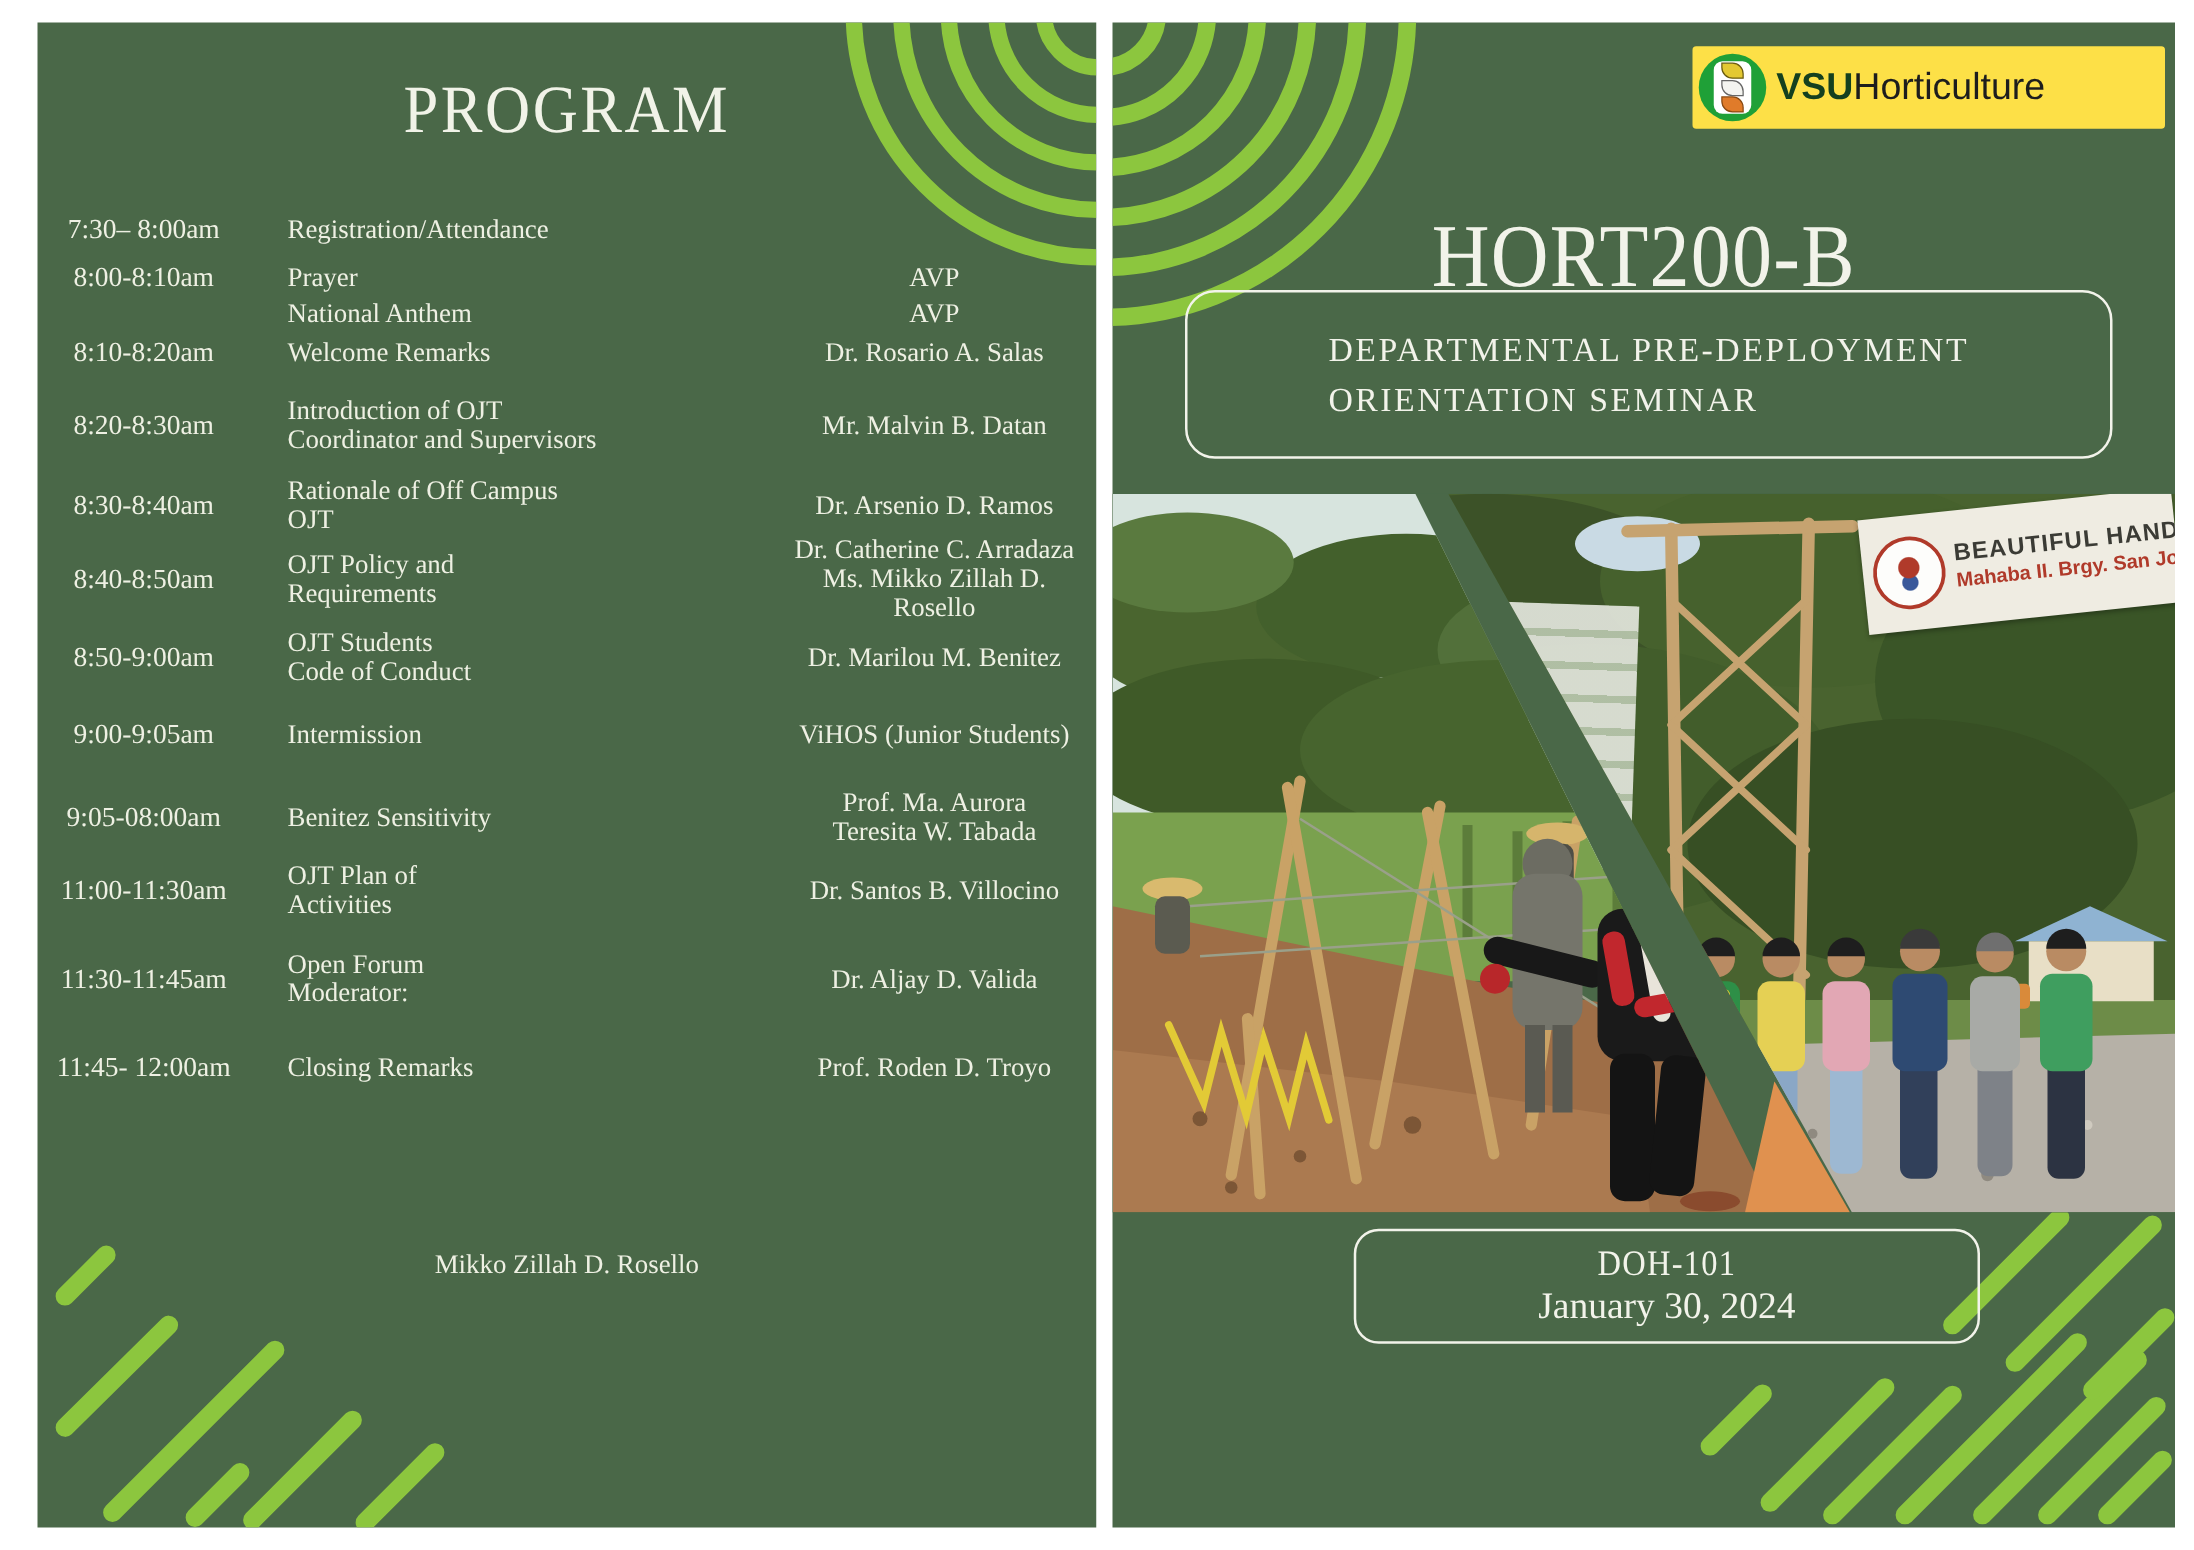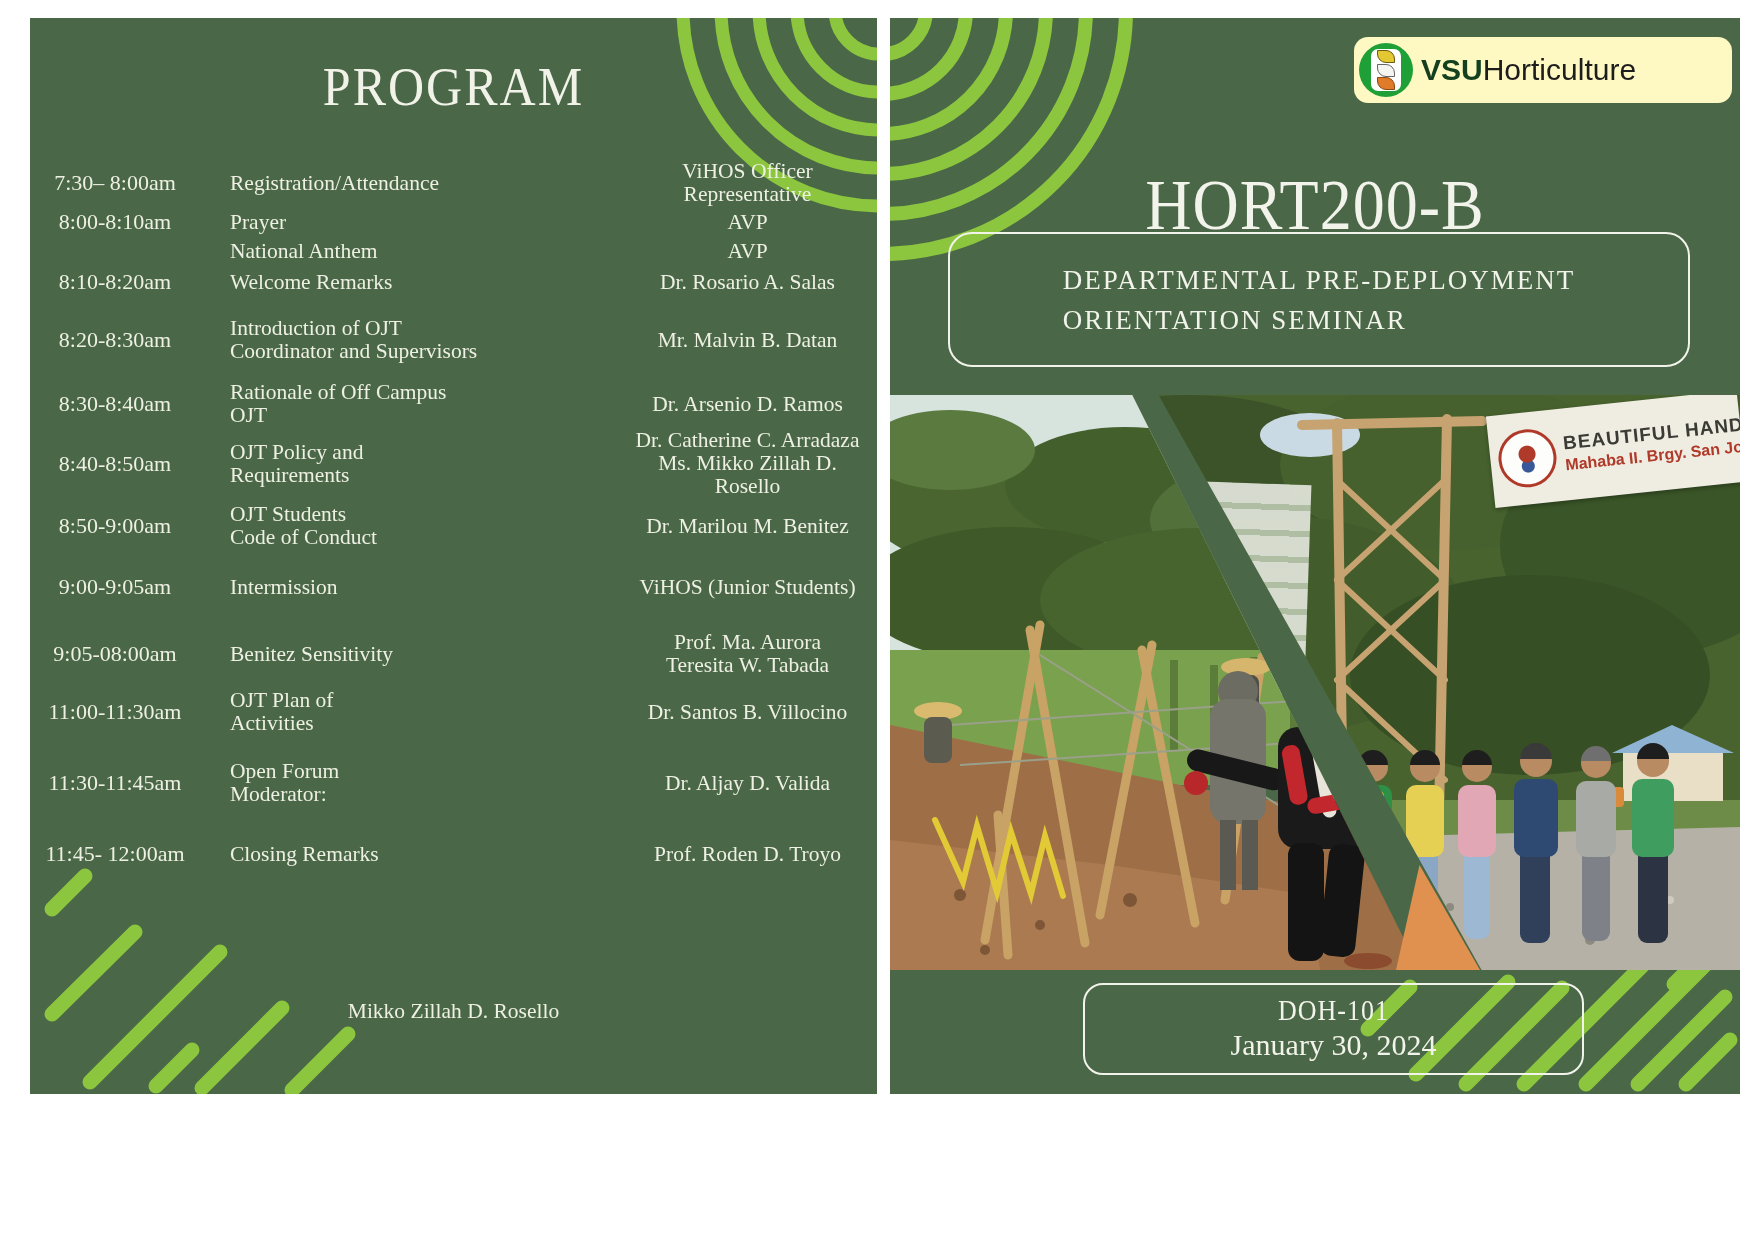"PROGRAM" .panel { height: 1076px -> 1204px }
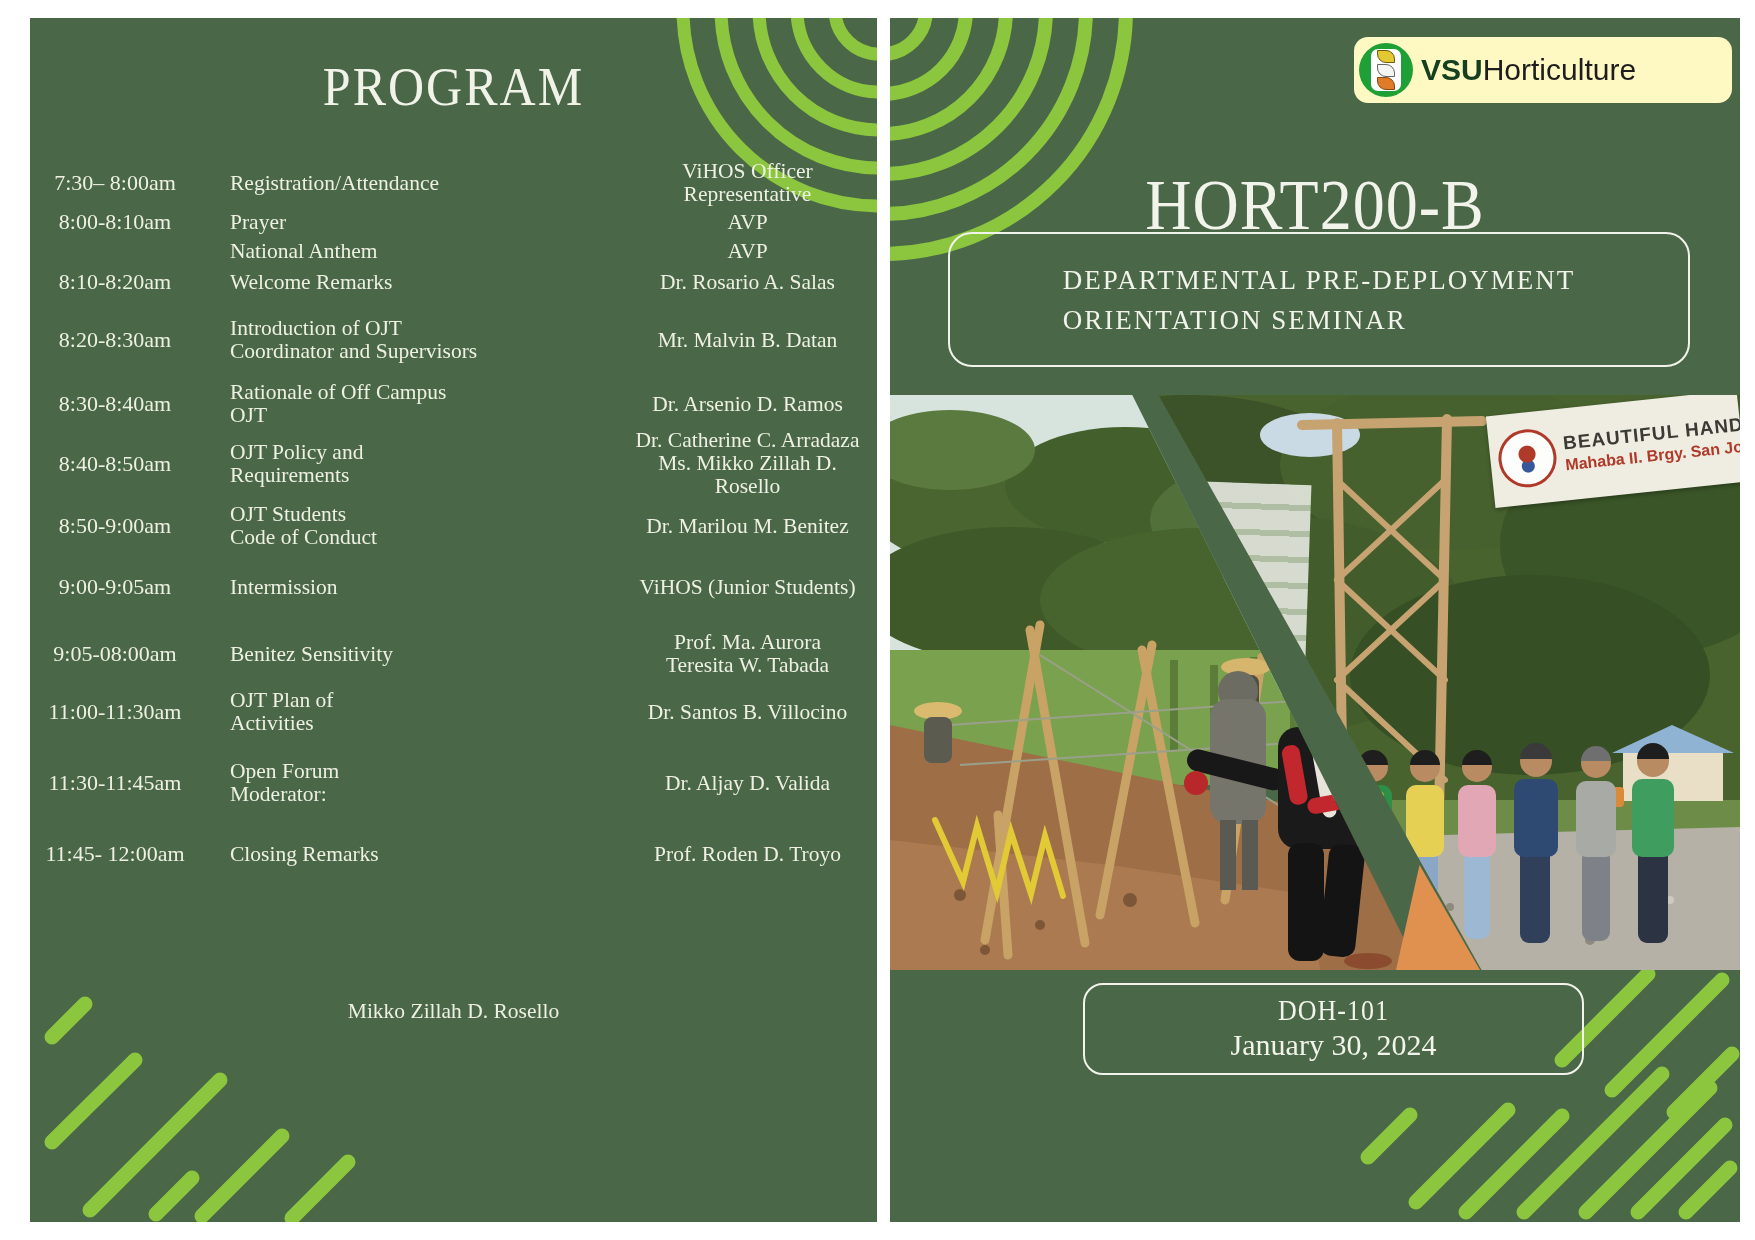"VSUHorticulture" .logo-box { background: #fef9c3 -> #fde047; border-radius: 14px -> 3px }
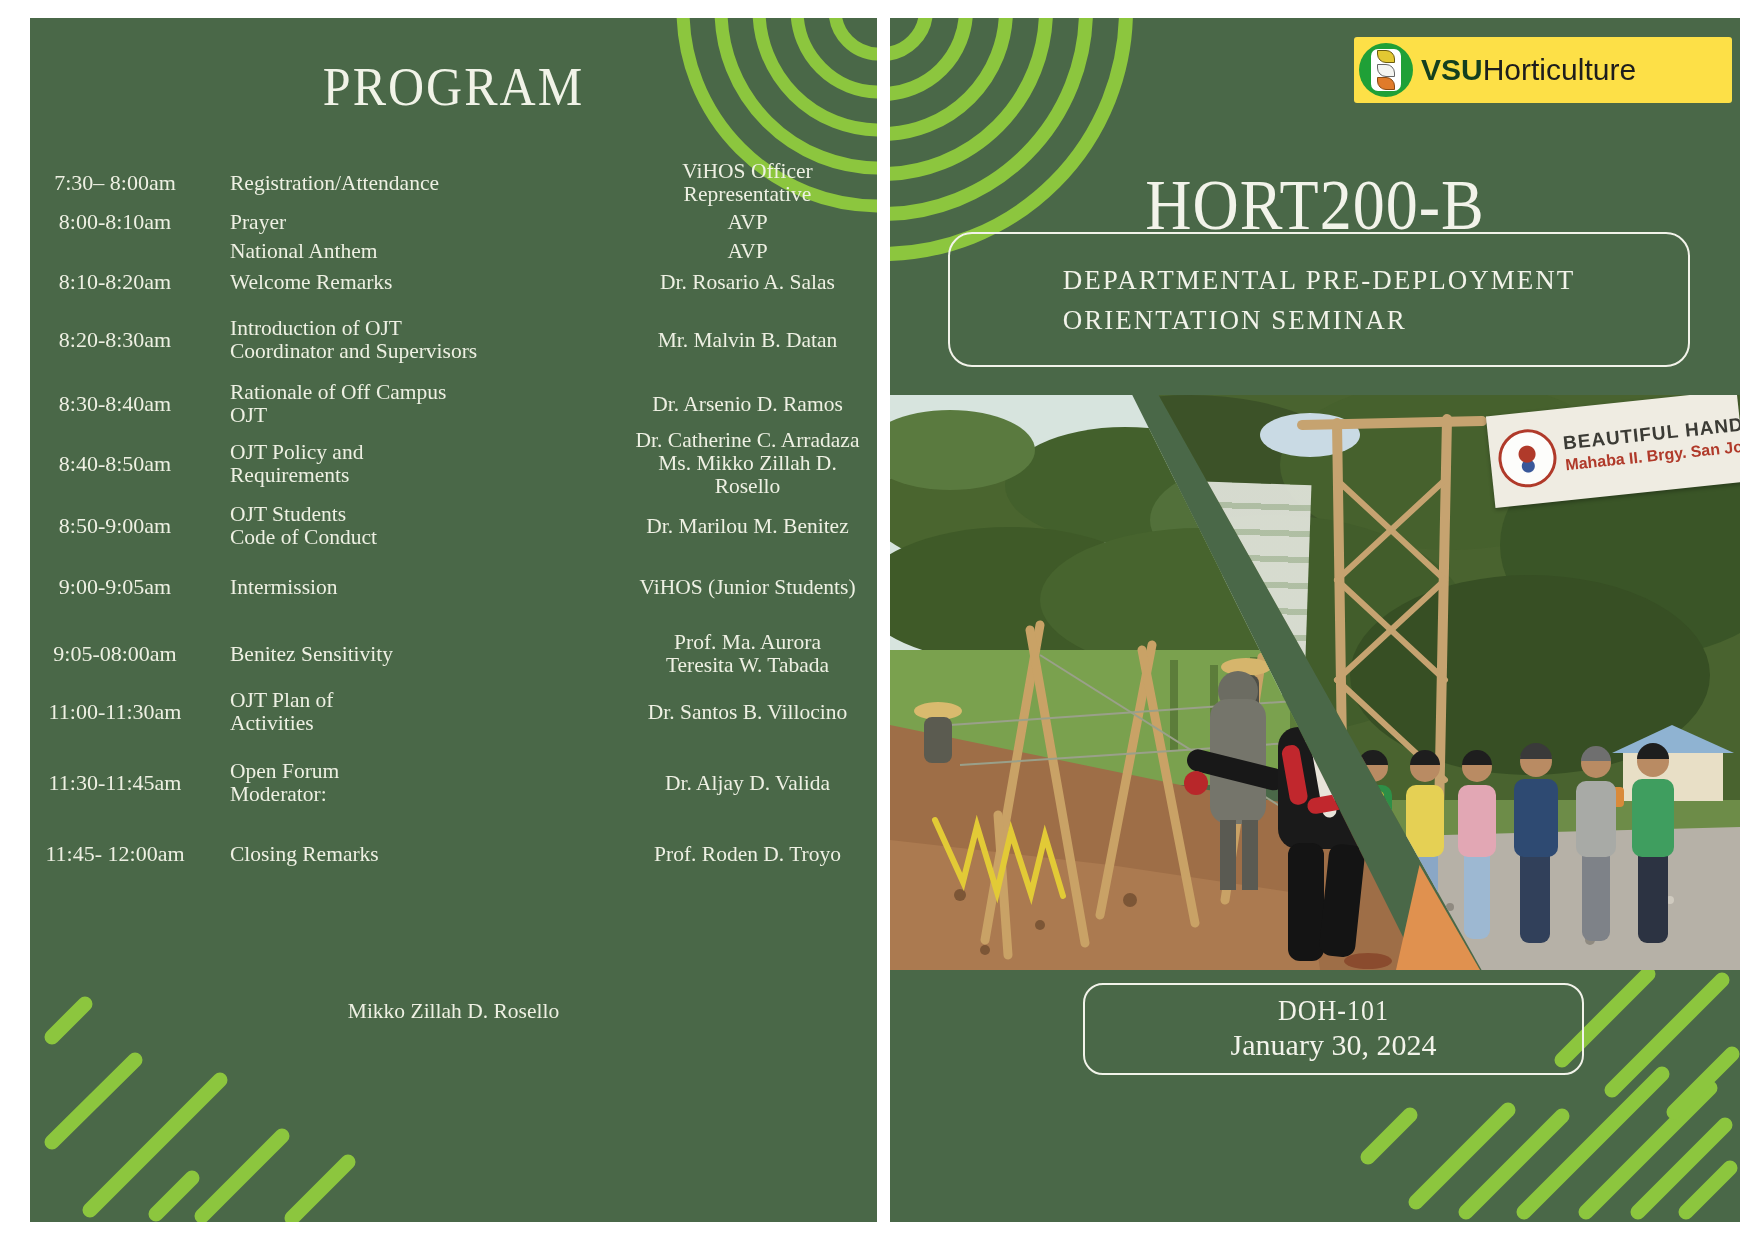"ViHOS Officer" span.p { html: <span>ViHOS Officer Representative</span> -> none }
